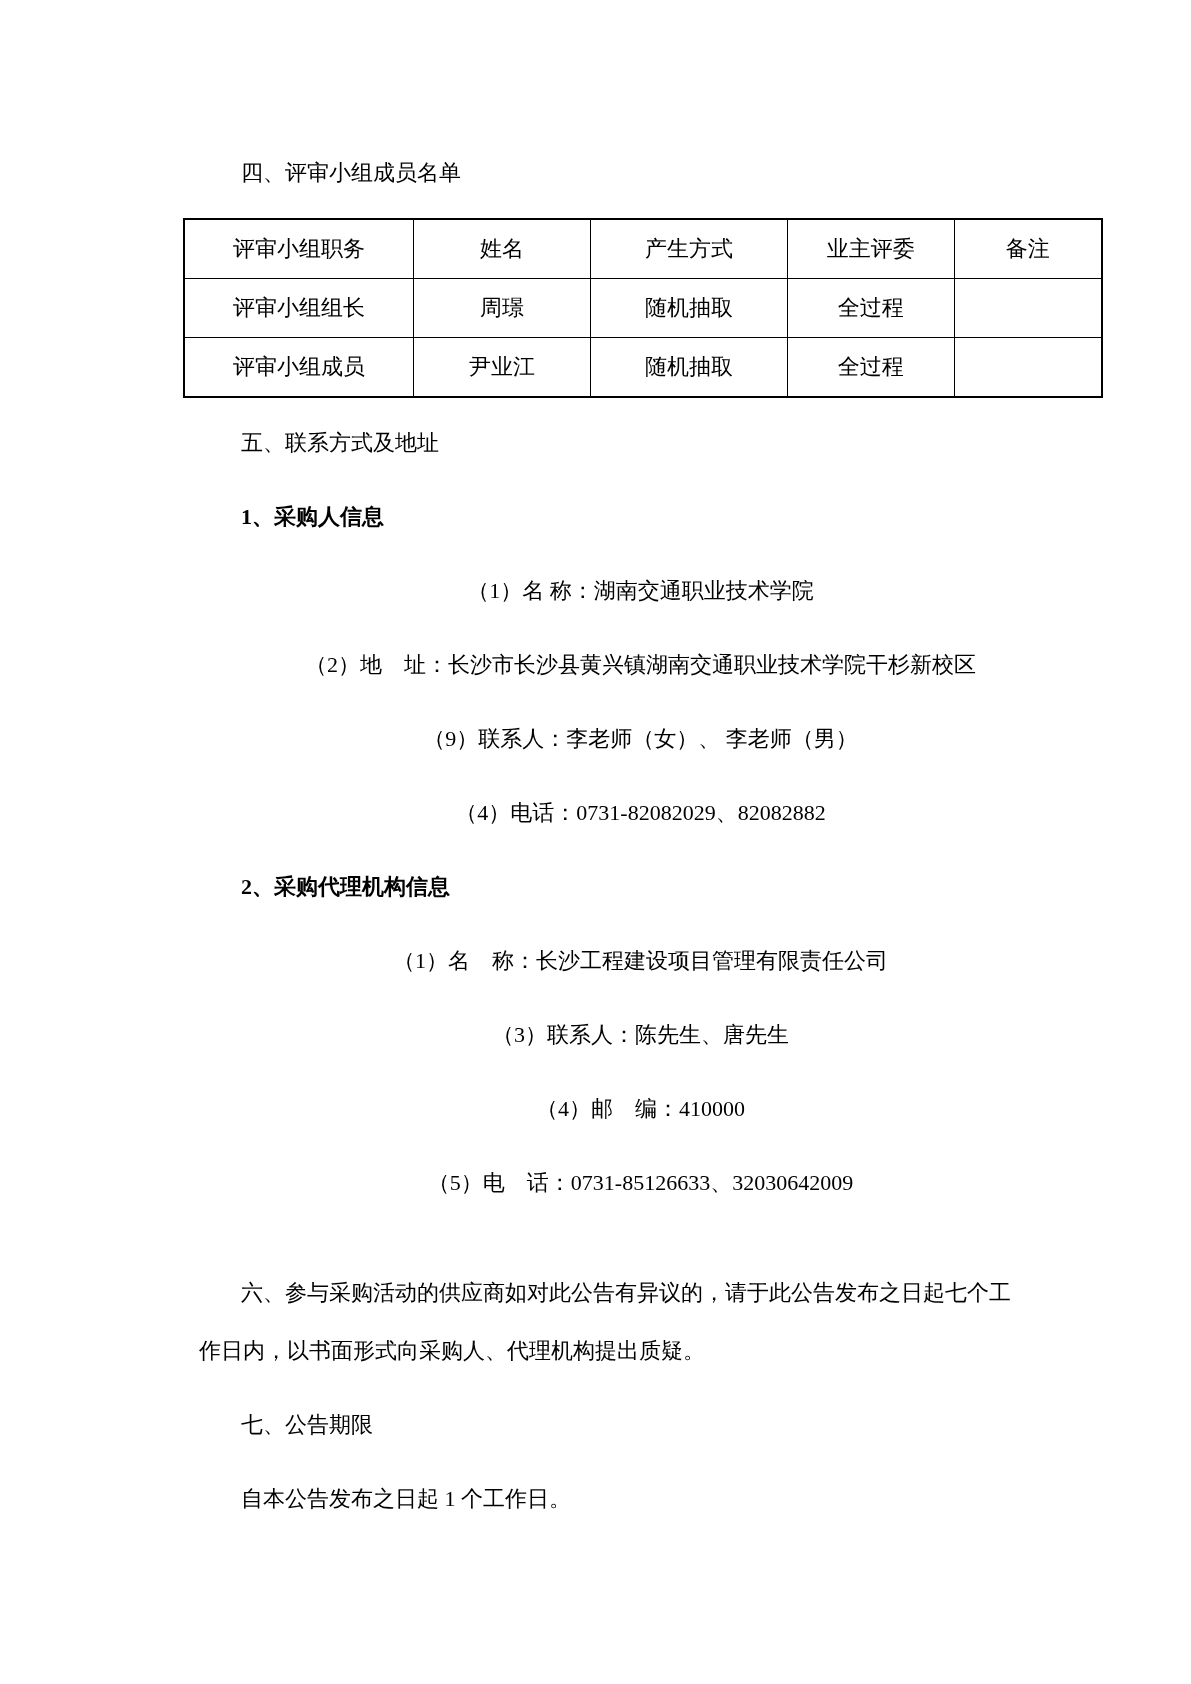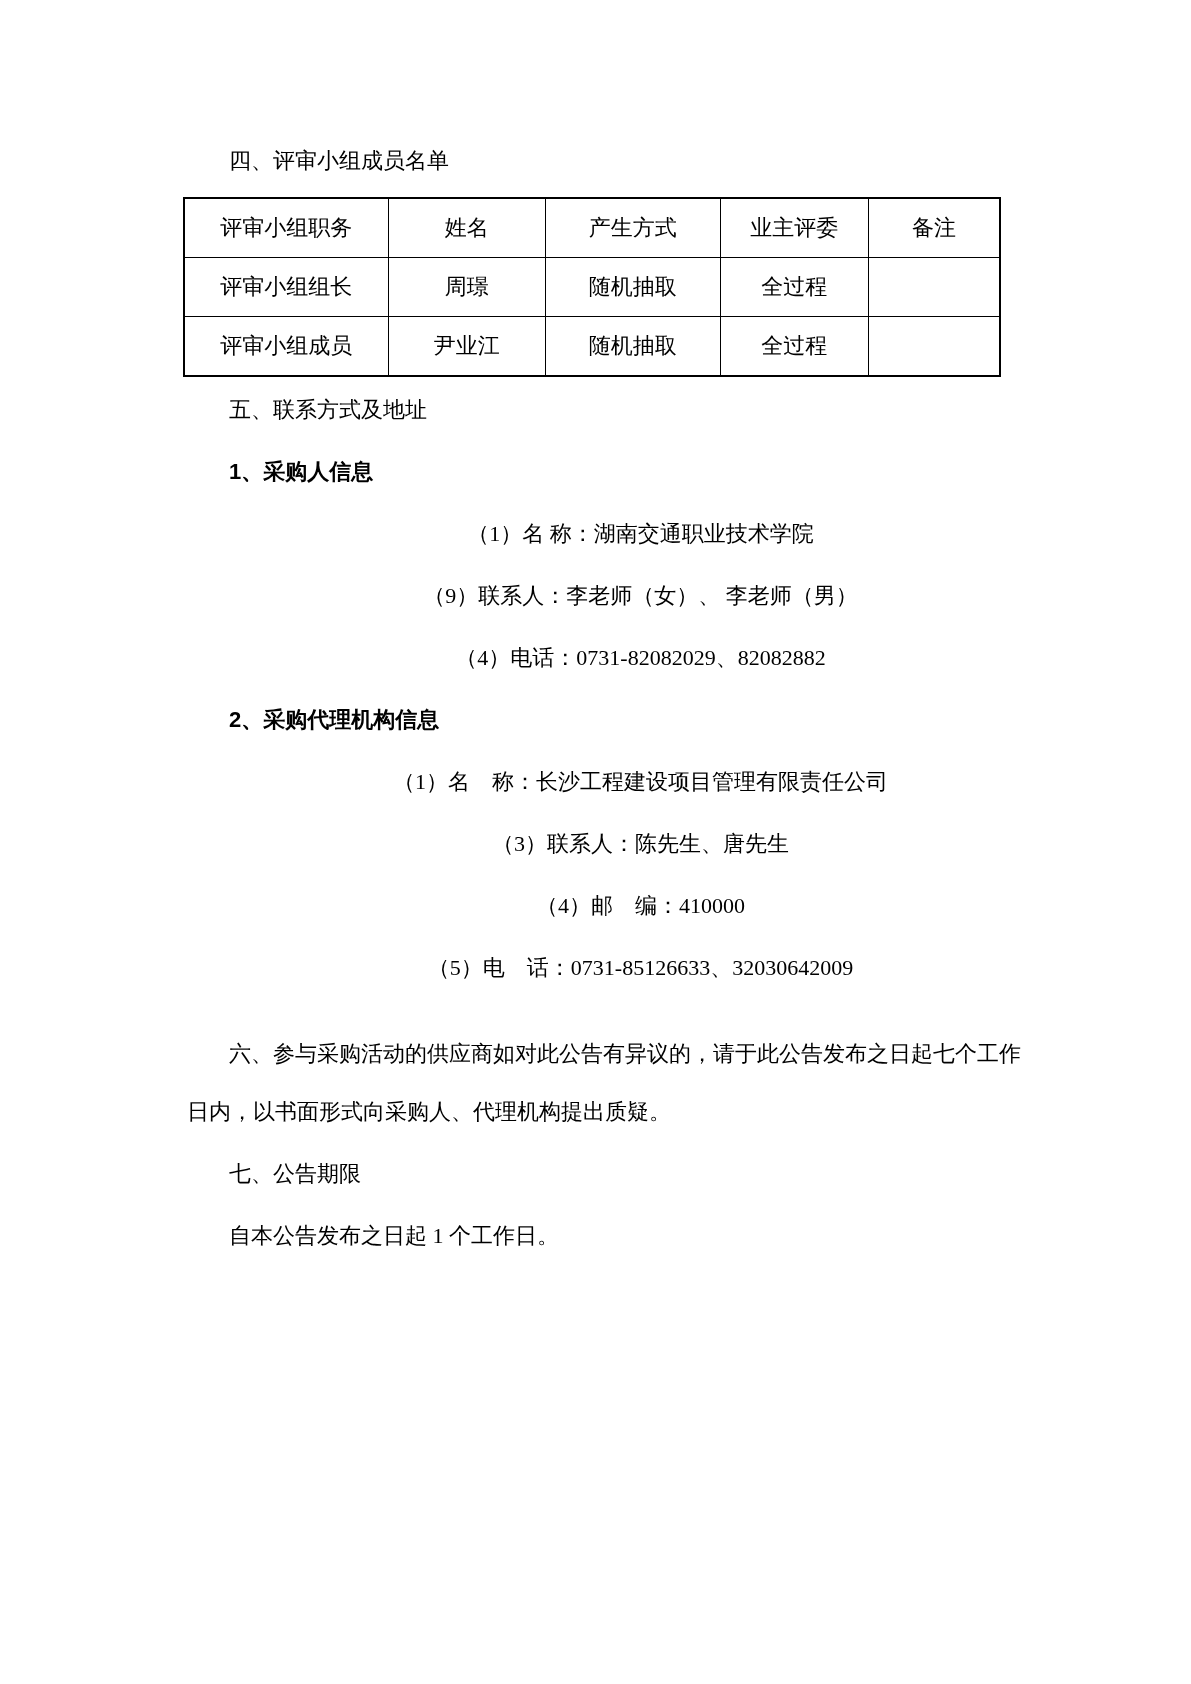"四、评审小组成员名单" p { margin: 4px -> 16px }
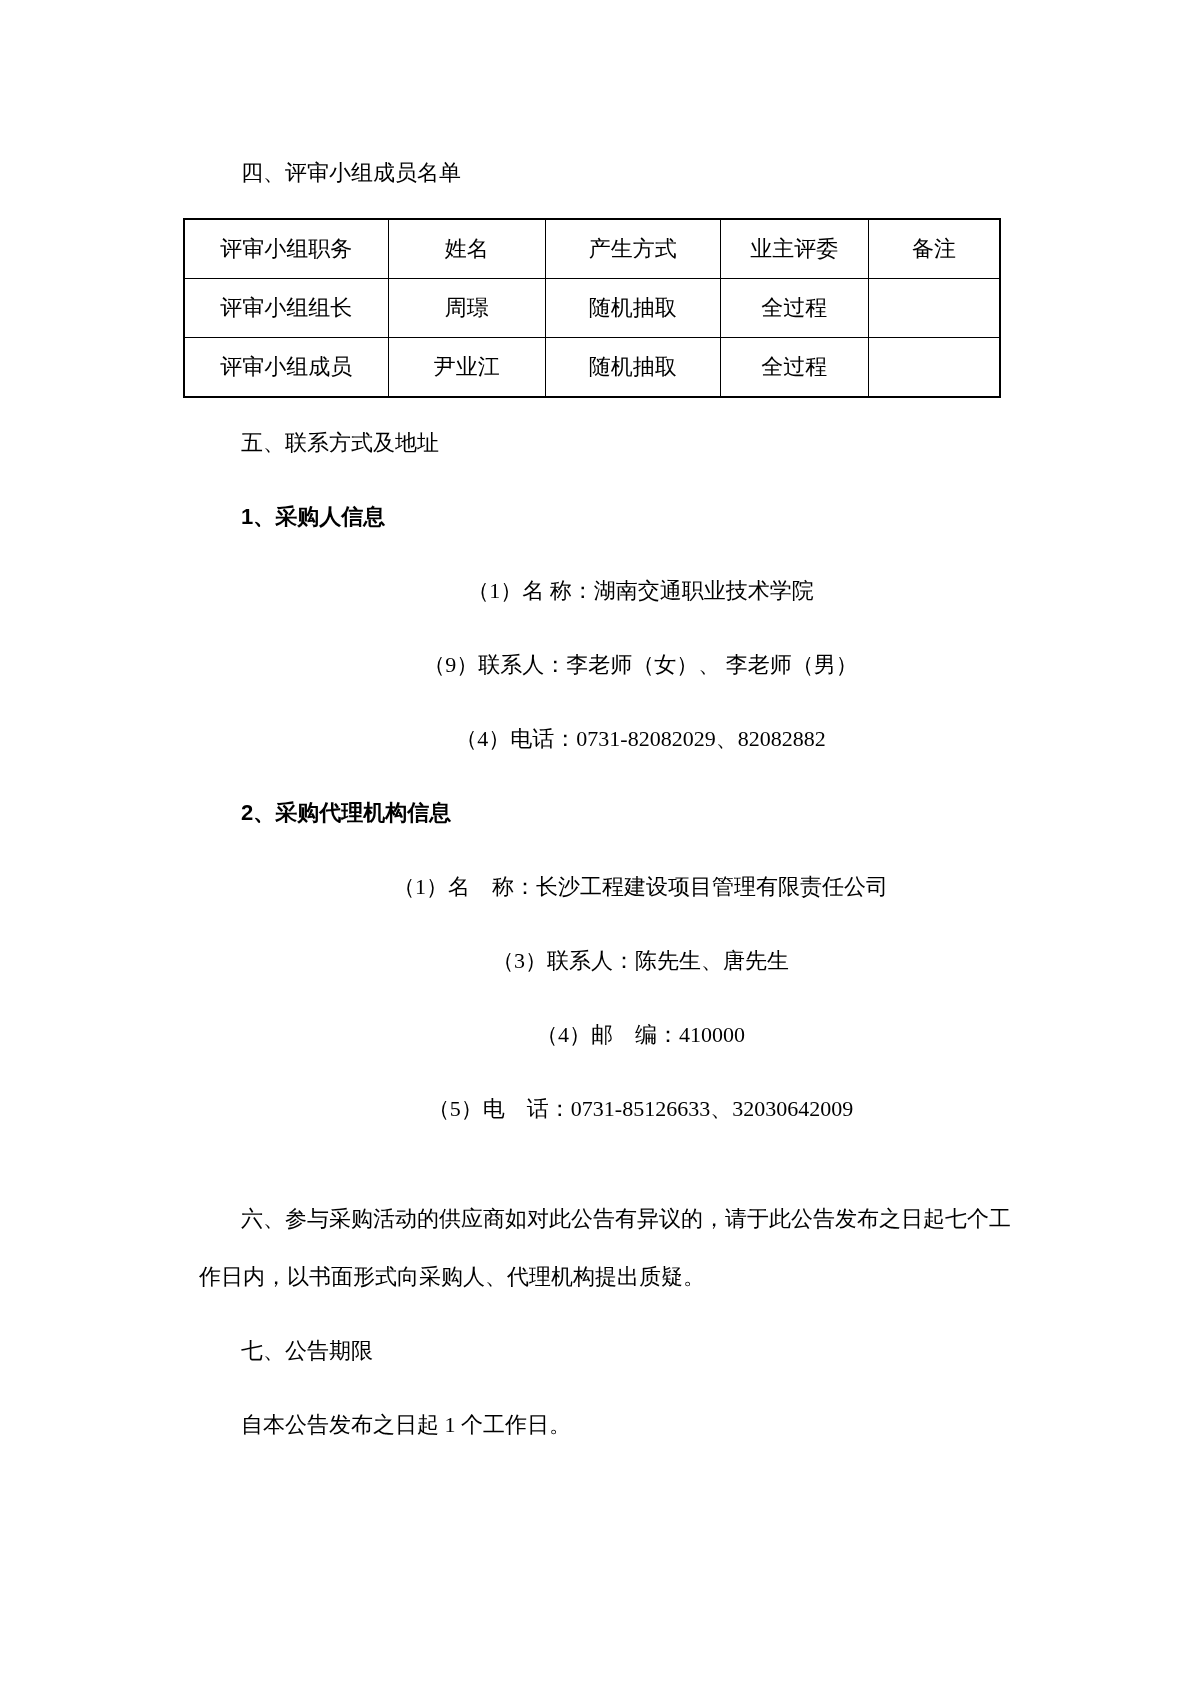"评审小组职务" table.review { width: 818px -> 920px }
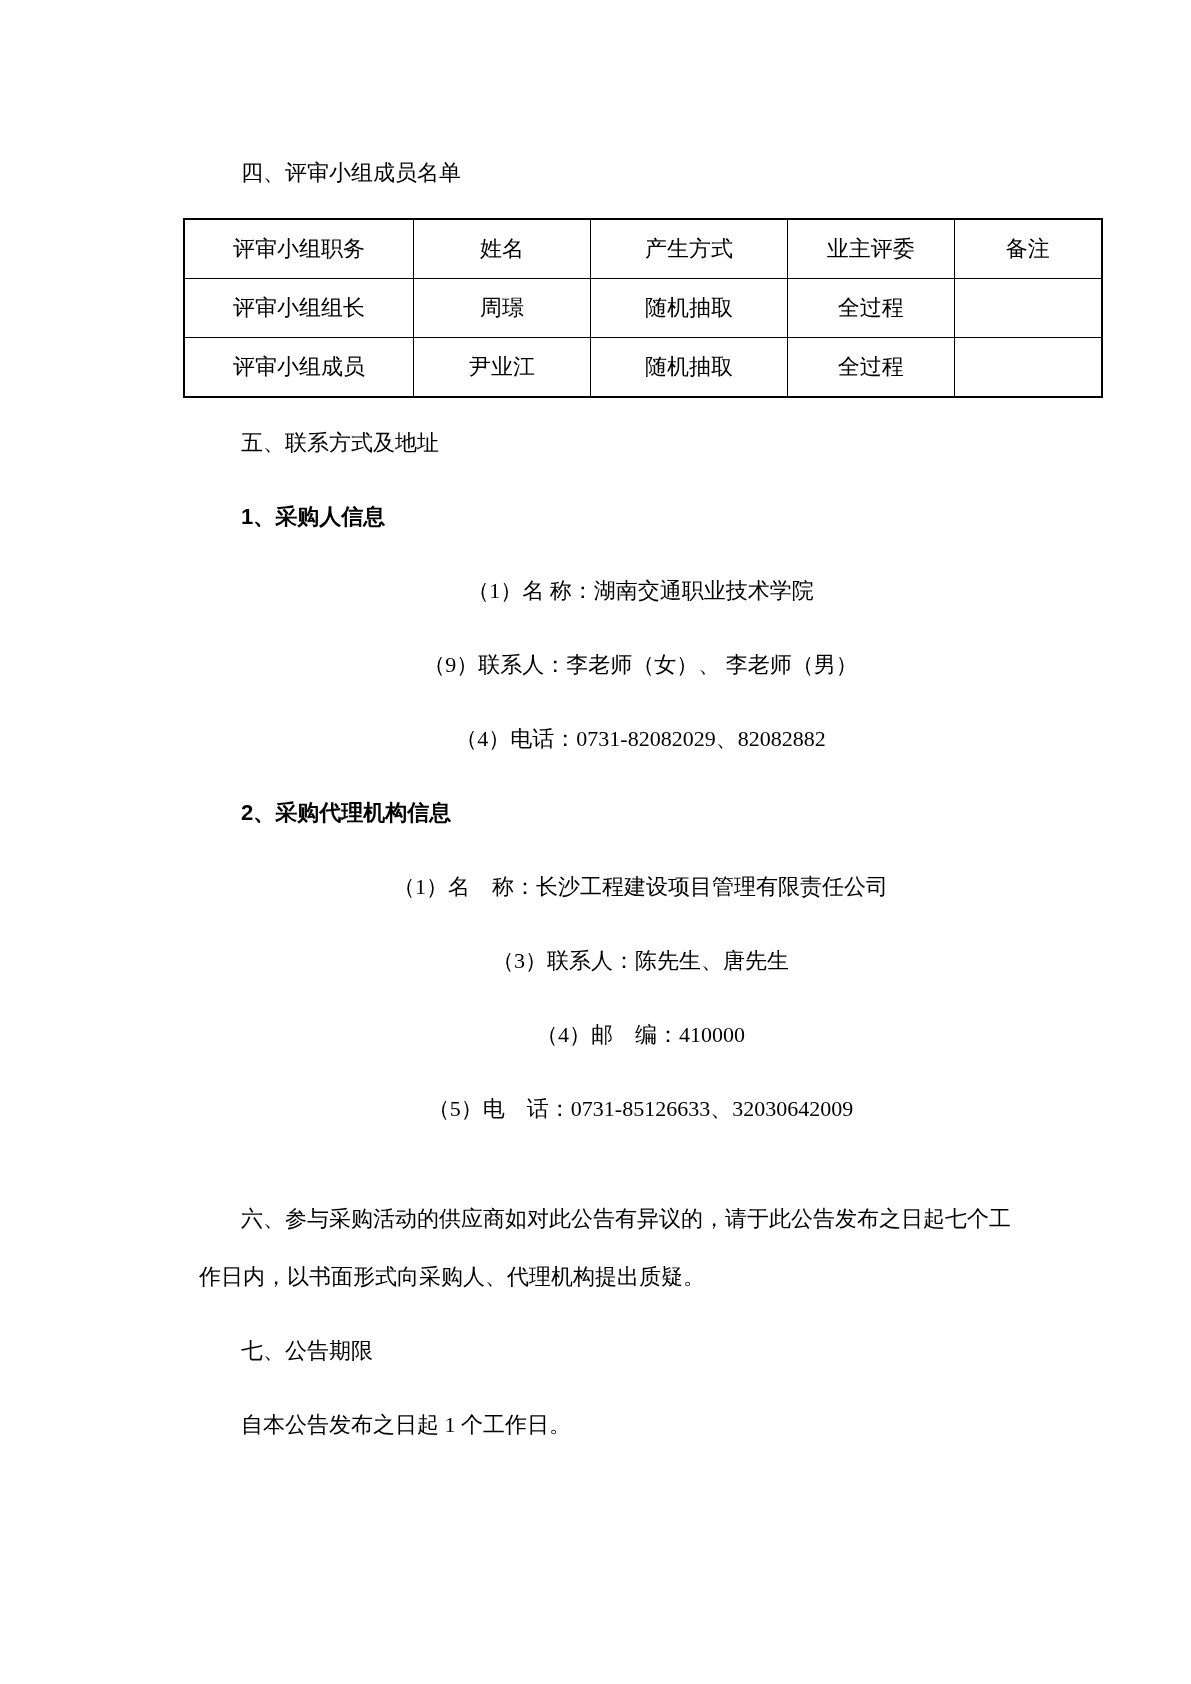"1、采购人信息" .sub-heading { font-family: Liberation Sans, sans-serif -> Liberation Serif, serif }
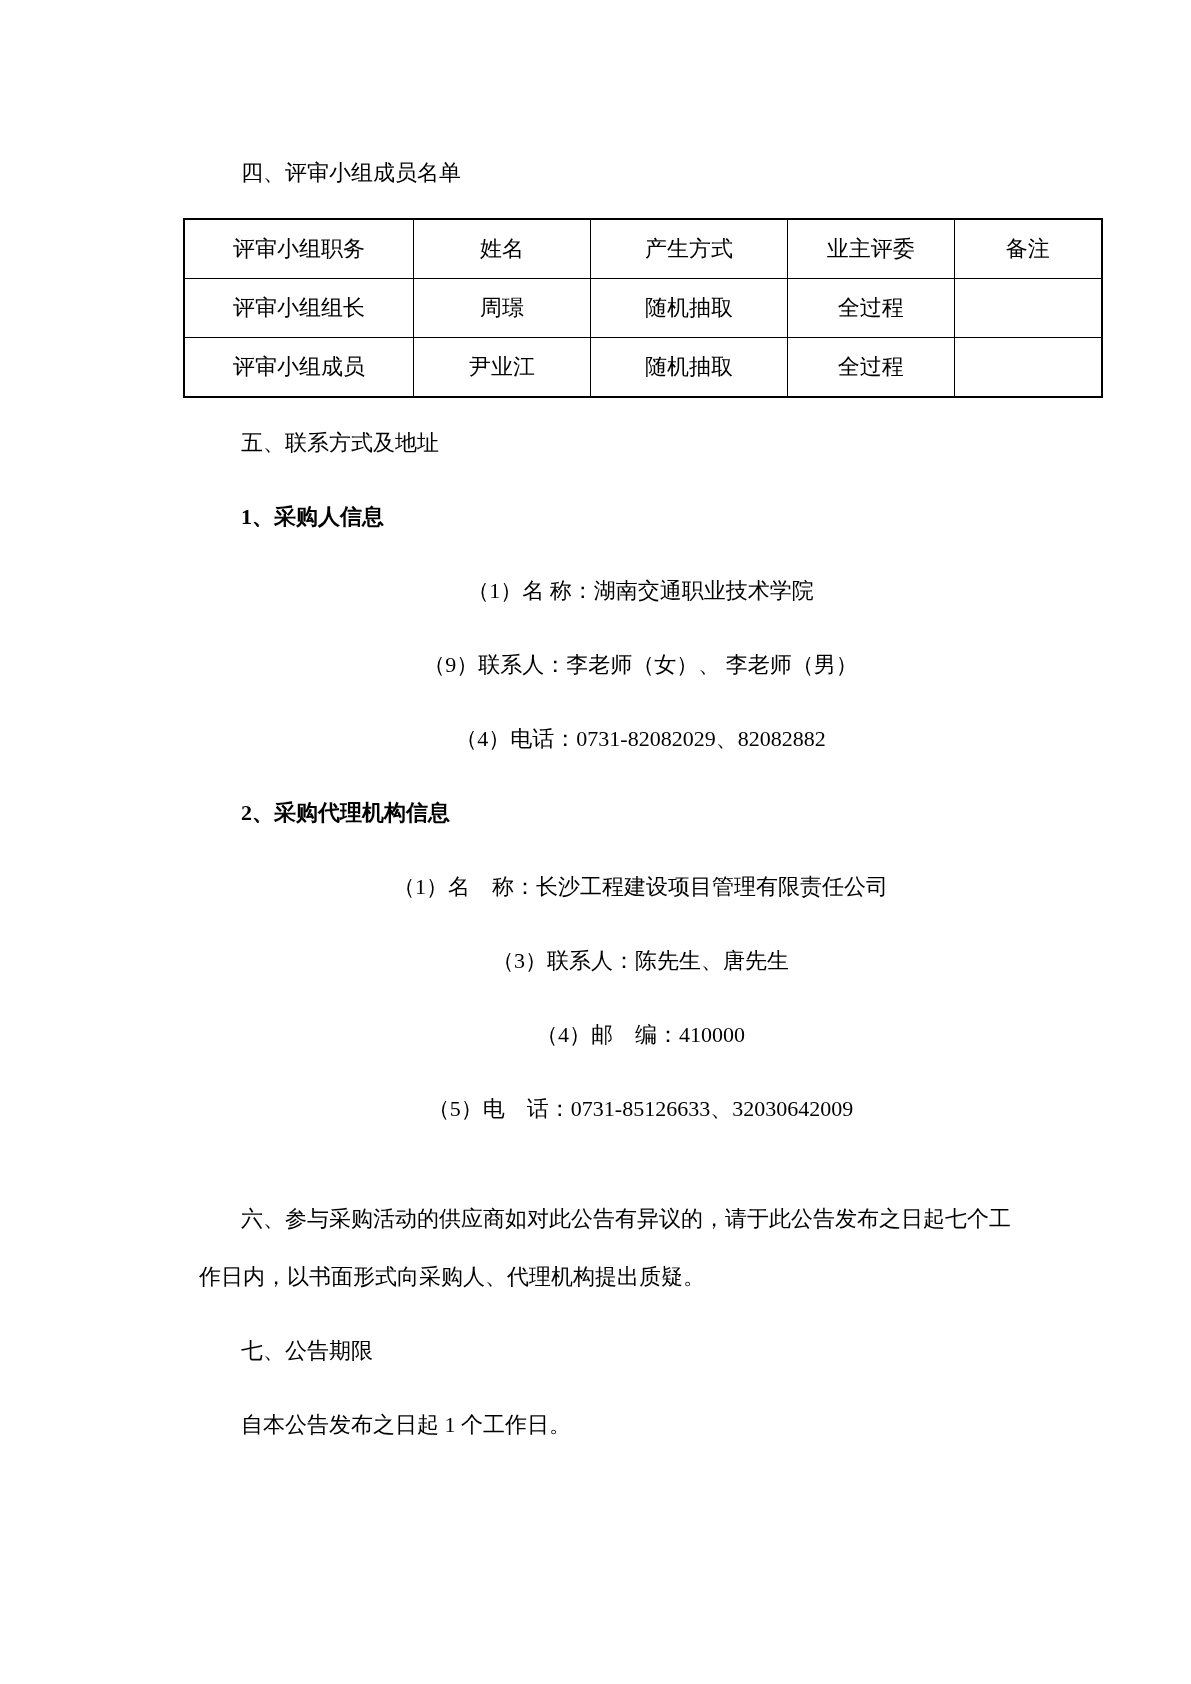"（2）地 址：长沙市长沙县黄兴镇湖南交通职业技术学院干杉新校区" p.item { html: none -> <p>（2）地 址：长沙市长沙县黄兴镇湖南交通职业技术学院干杉新校区</p> }
